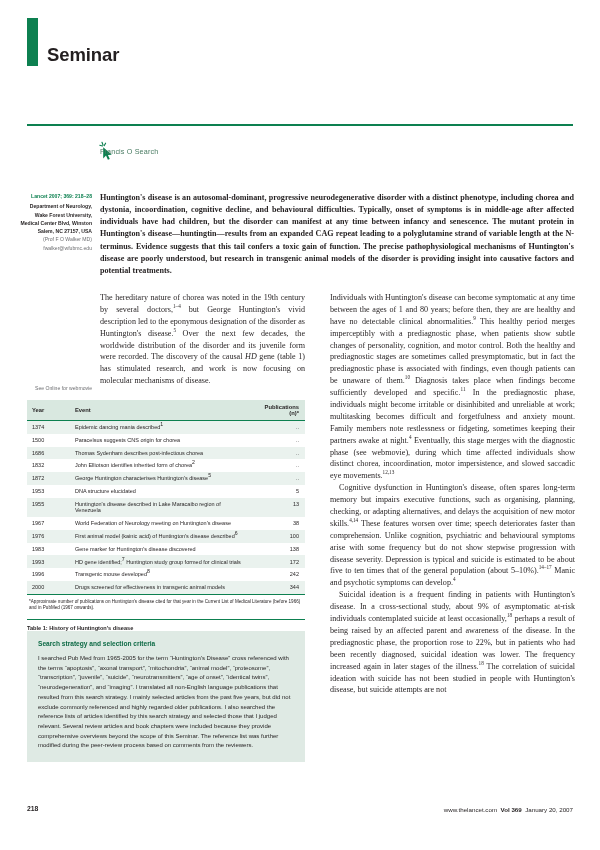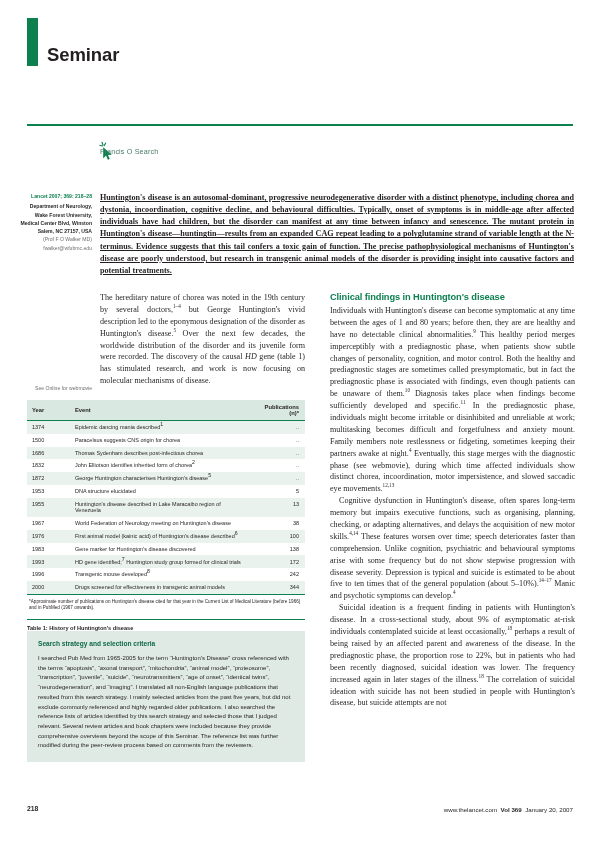"Huntington's disease is an" .abstract { text-decoration: underline -> none }
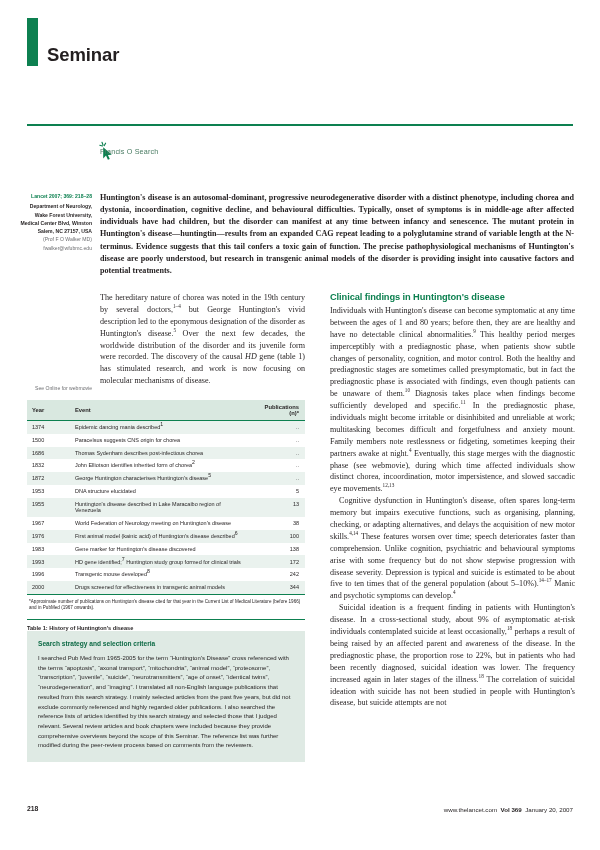"Clinical findings in Huntington's" h2.sec-head { html: <h2>Clinical findings in Huntington's disease</h2> -> none }
